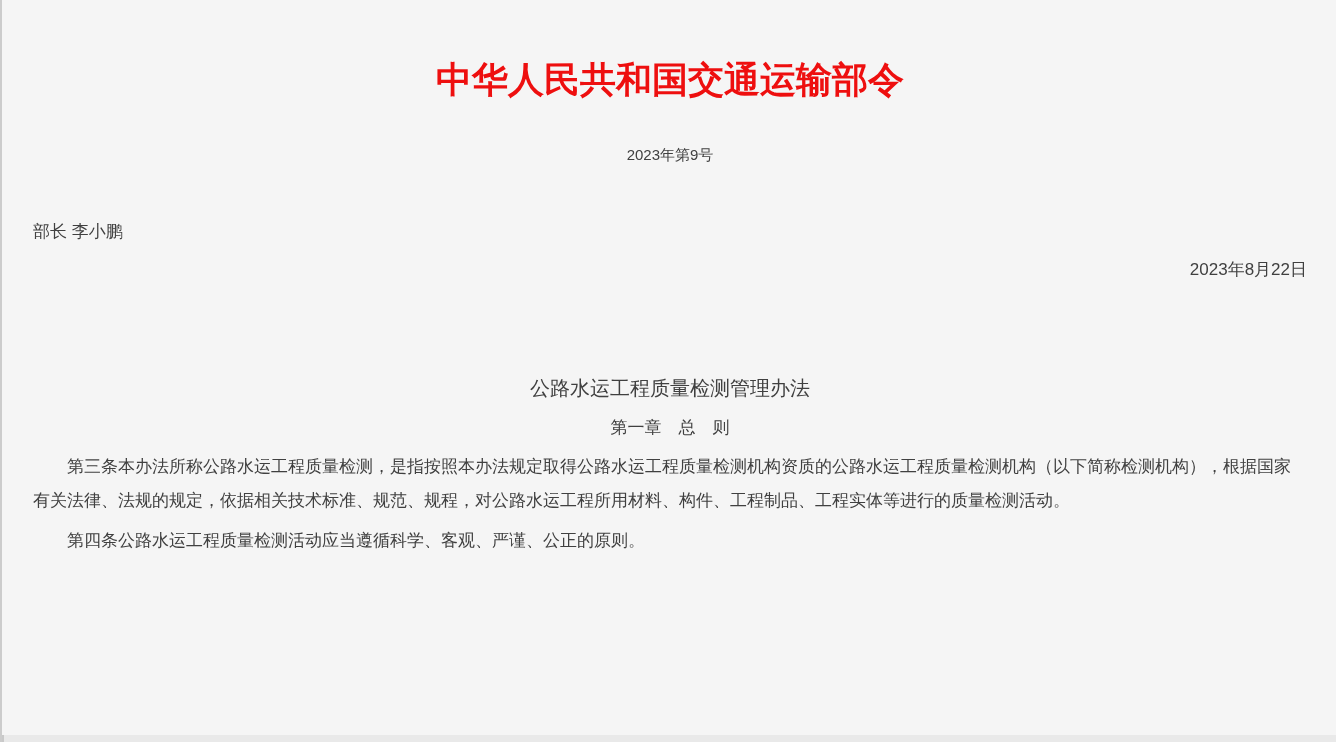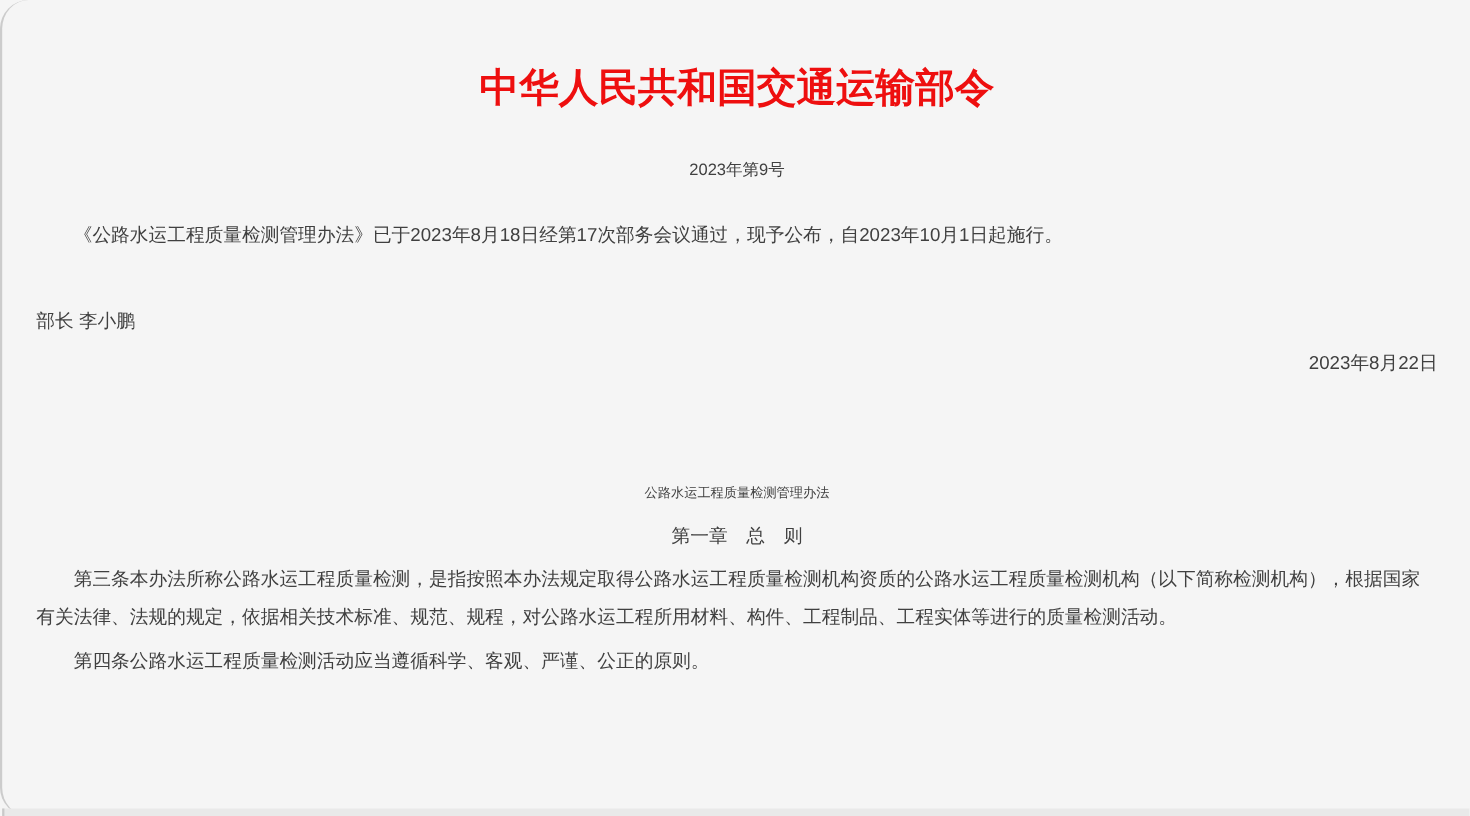"中华人民共和国交通运输部令" .page { border-radius: 26px -> none }
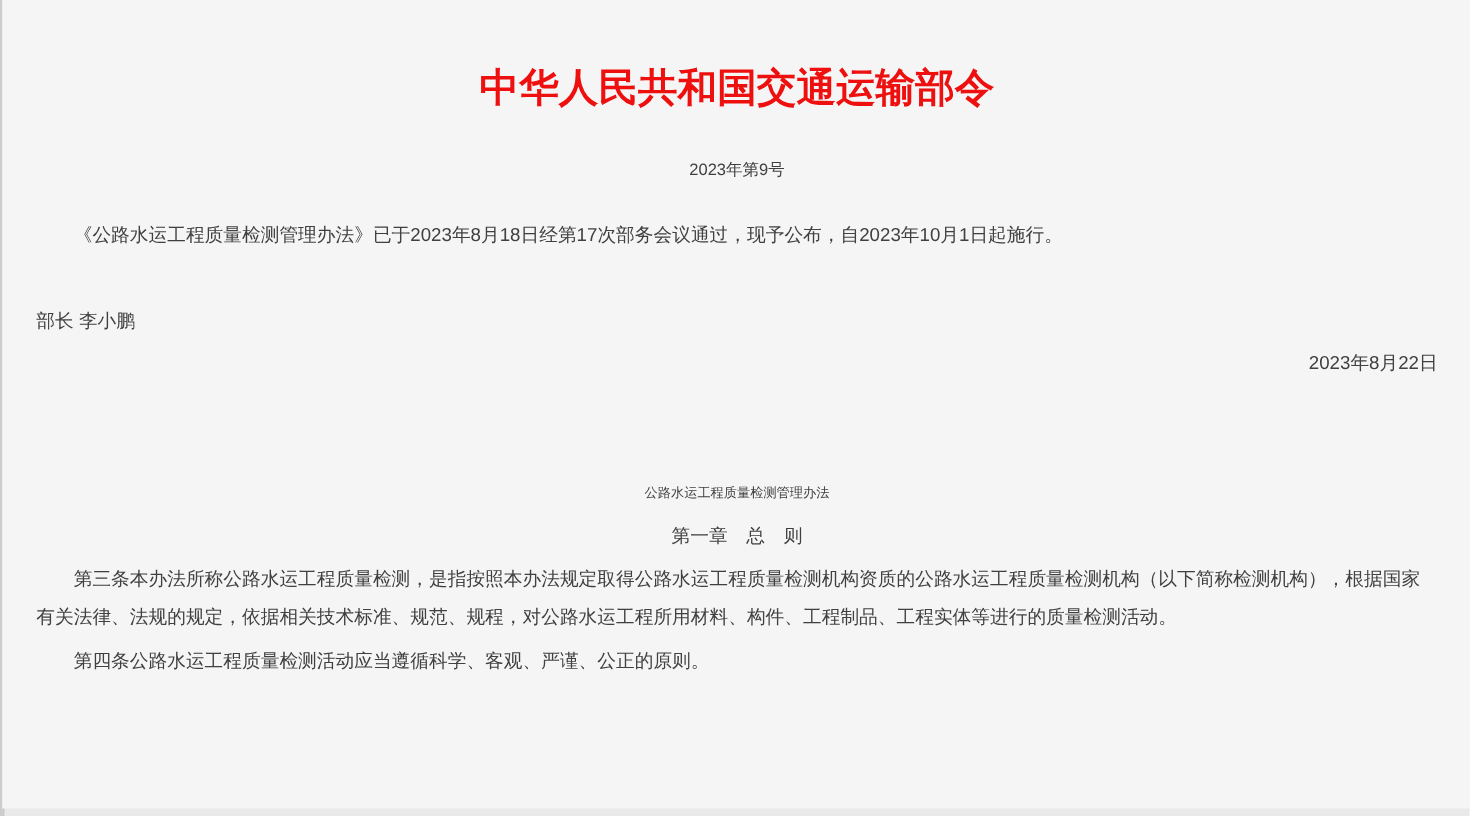"《公路水运工程质量检测管理办法》已于2023年8月18日经第17次部务会议通过，" p.decree-intro { html: <p>《公路水运工程质量检测管理办法》已于2023年8月18日经第17次部务会议通过，现予公布，自2023年10月1日起施行。</p> -> none }
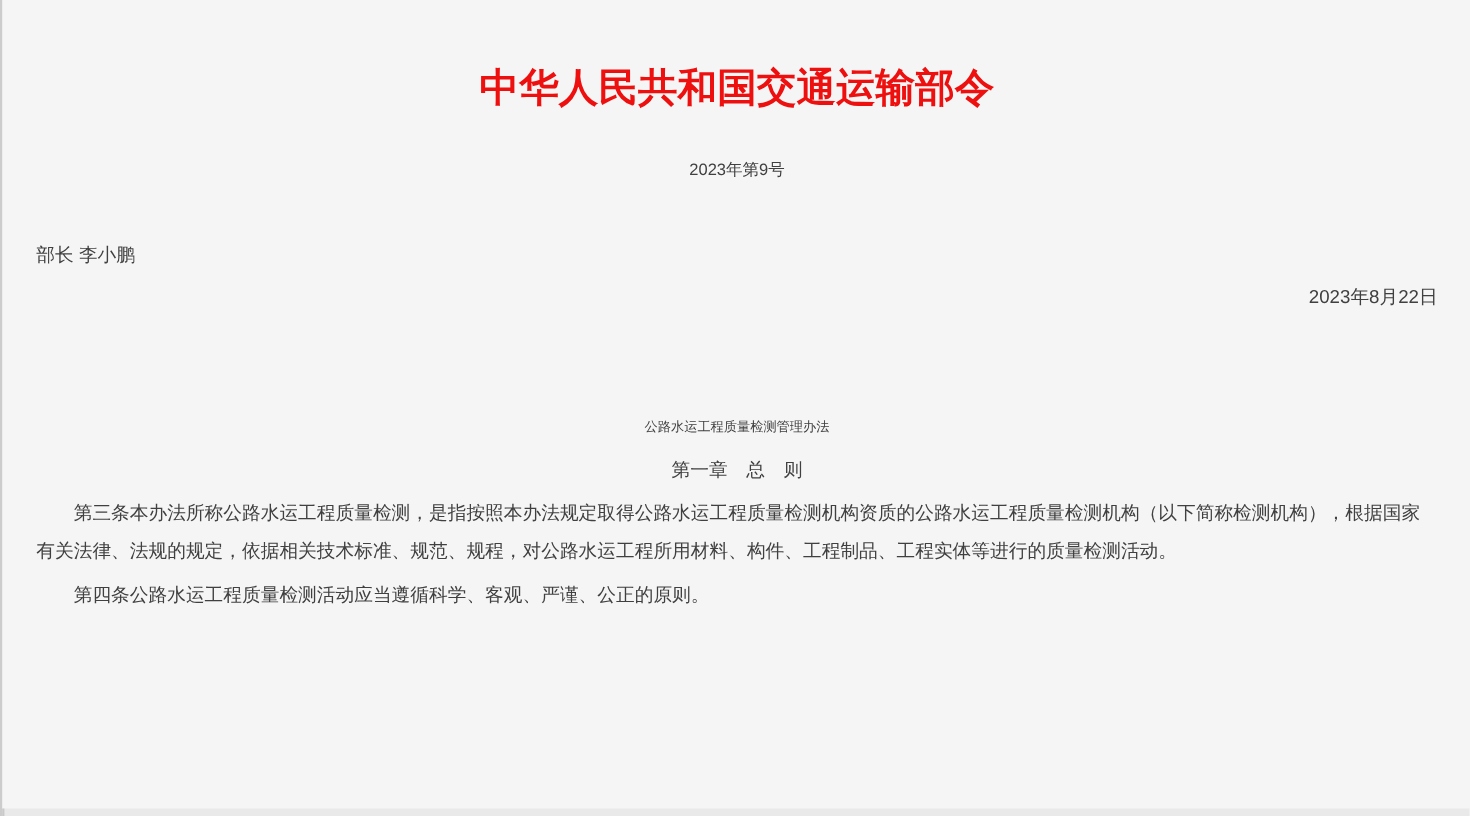"公路水运工程质量检测管理办法" .regulation-title { font-size: 12px -> 20px }
